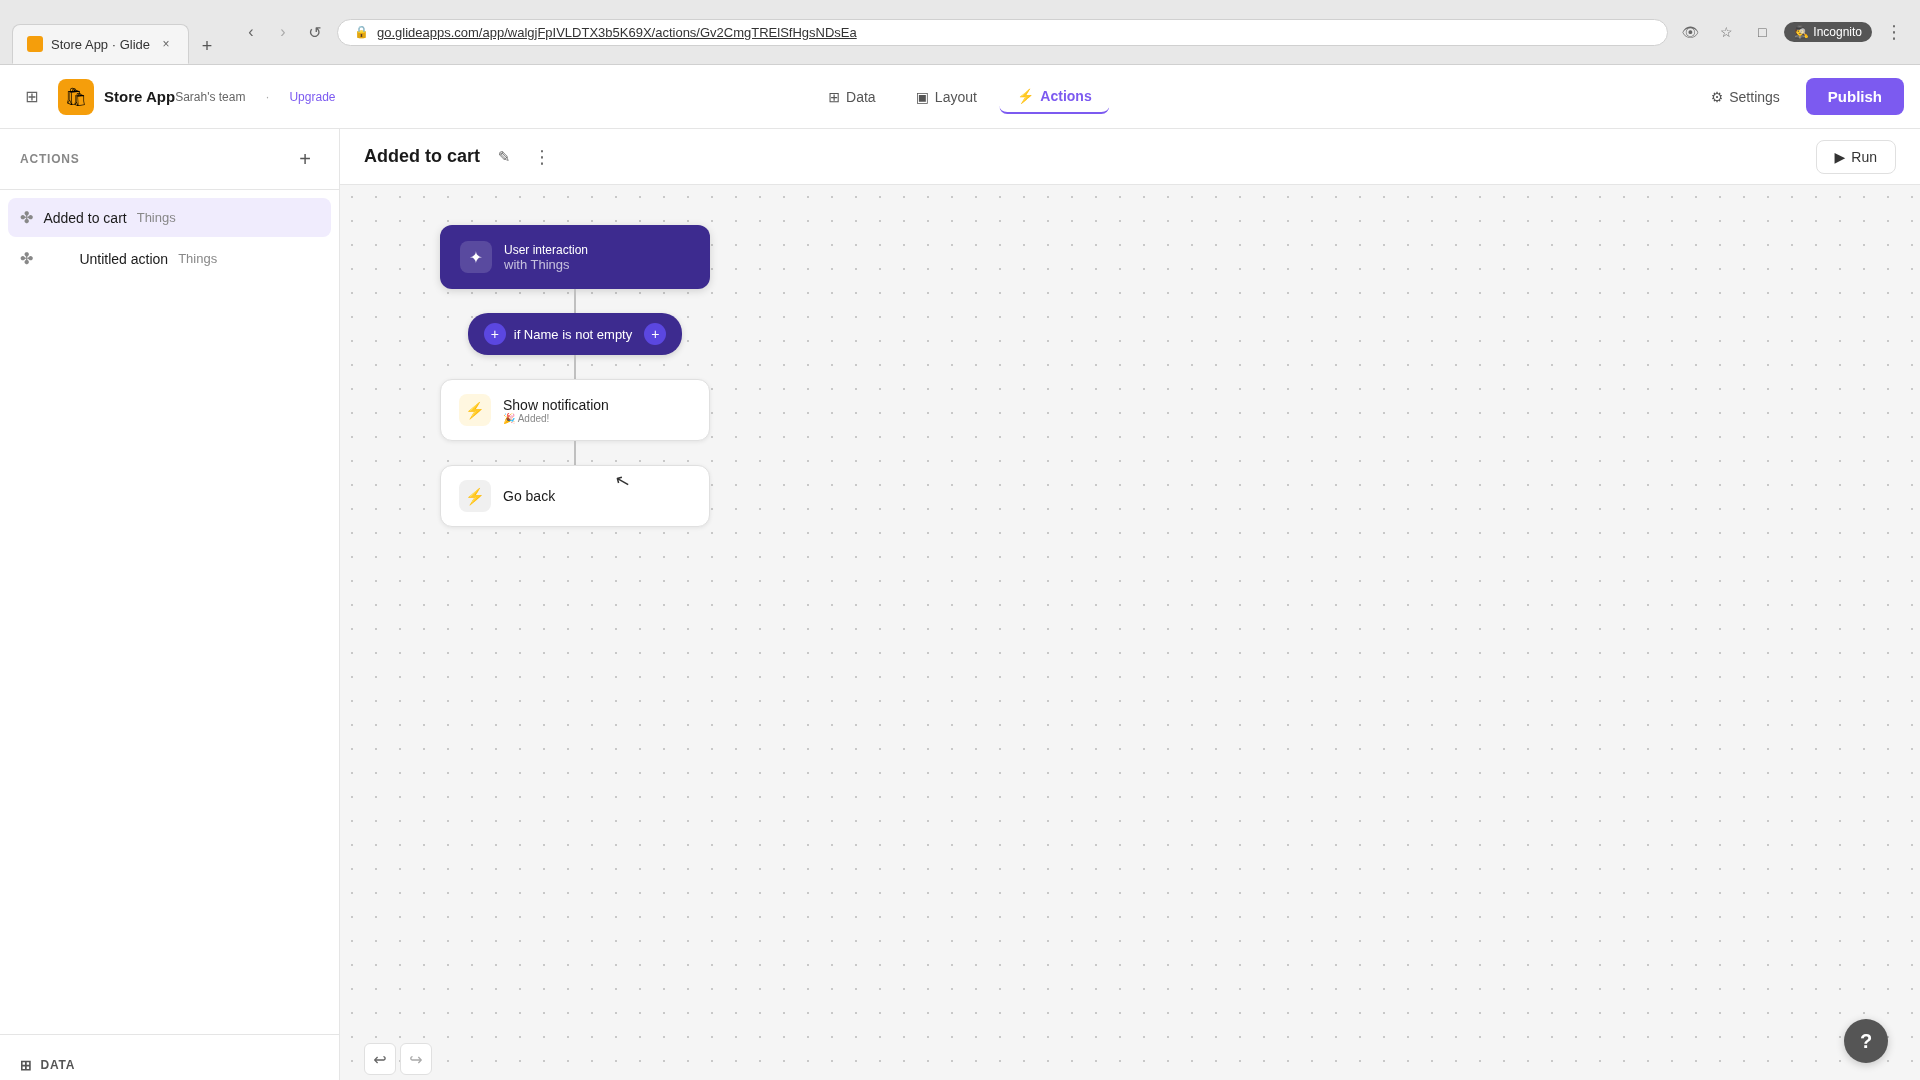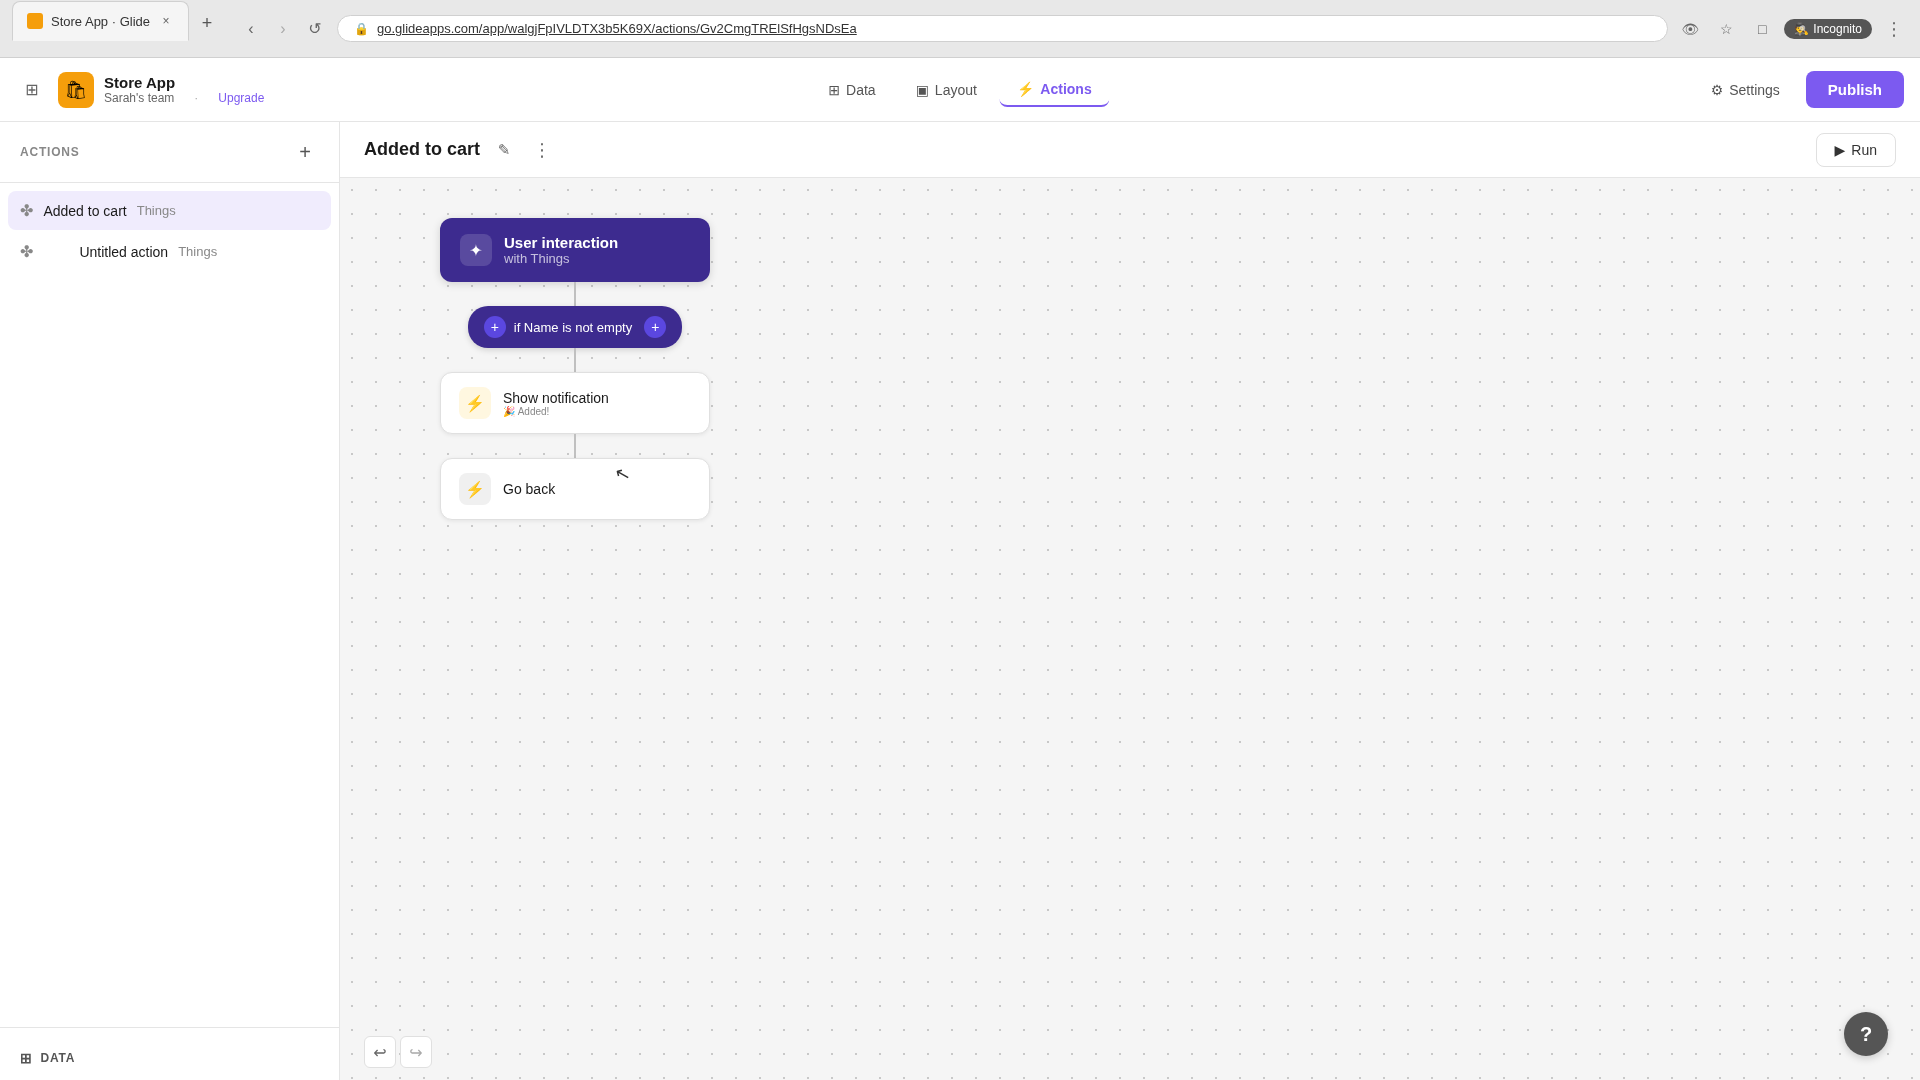"Store App · Glide" div { height: 58px -> 65px; padding: 16px 12px -> 0 12px }
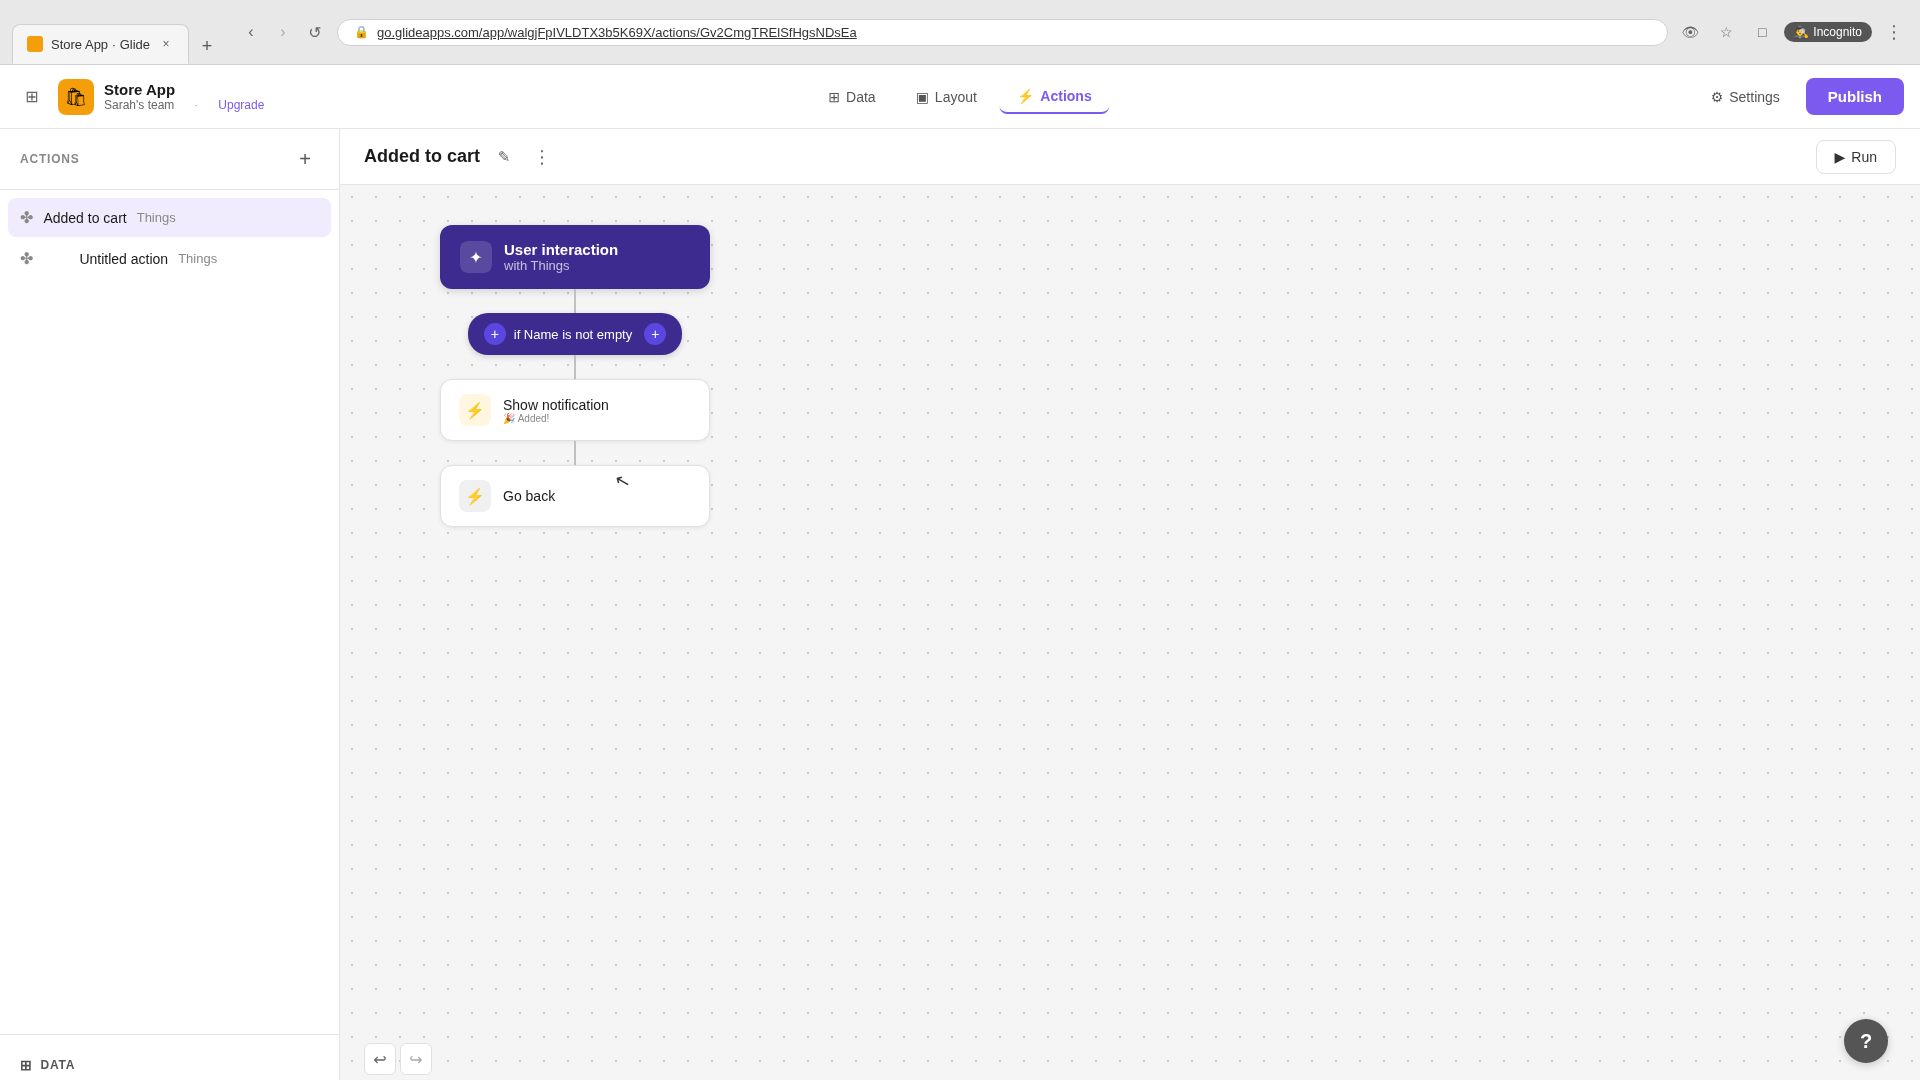"Store App" div { flex-direction: column -> row }
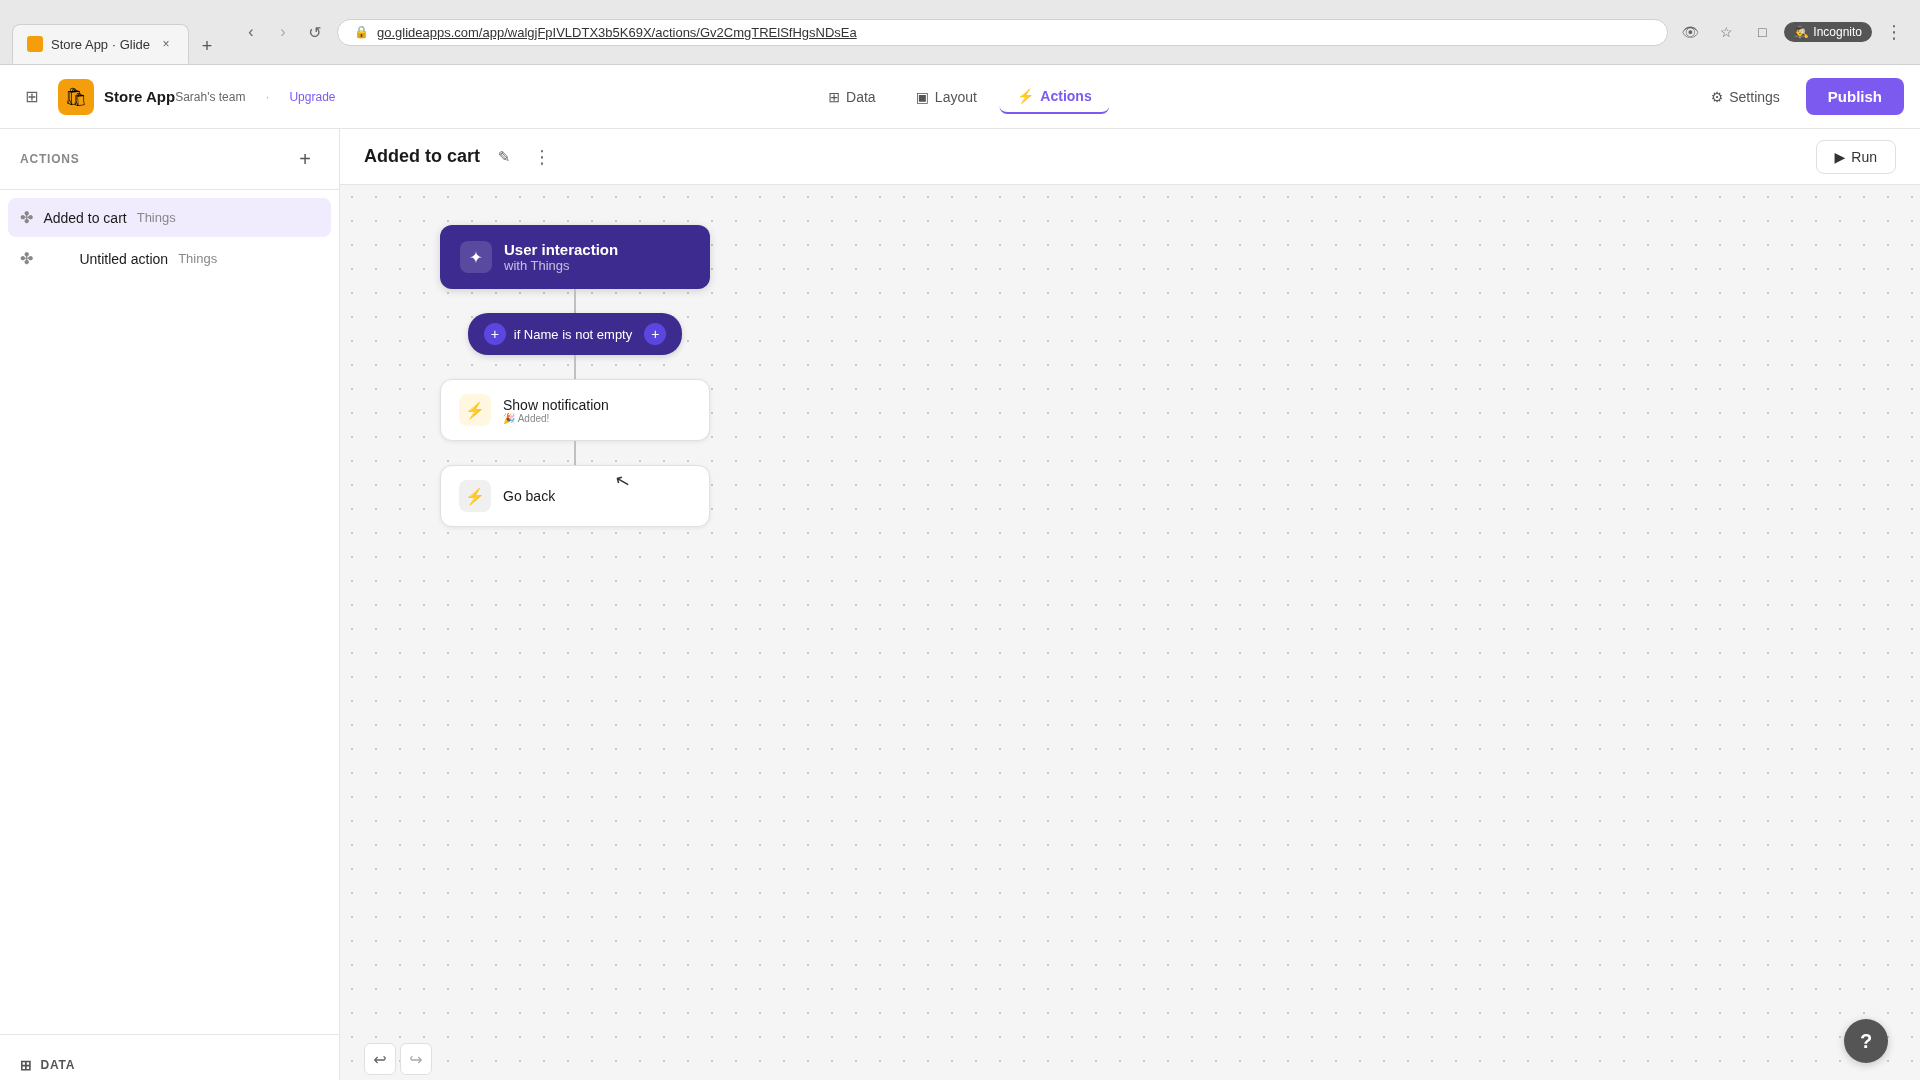"User interaction" div { font-size: 15px -> 12px; font-weight: 700 -> 400 }
